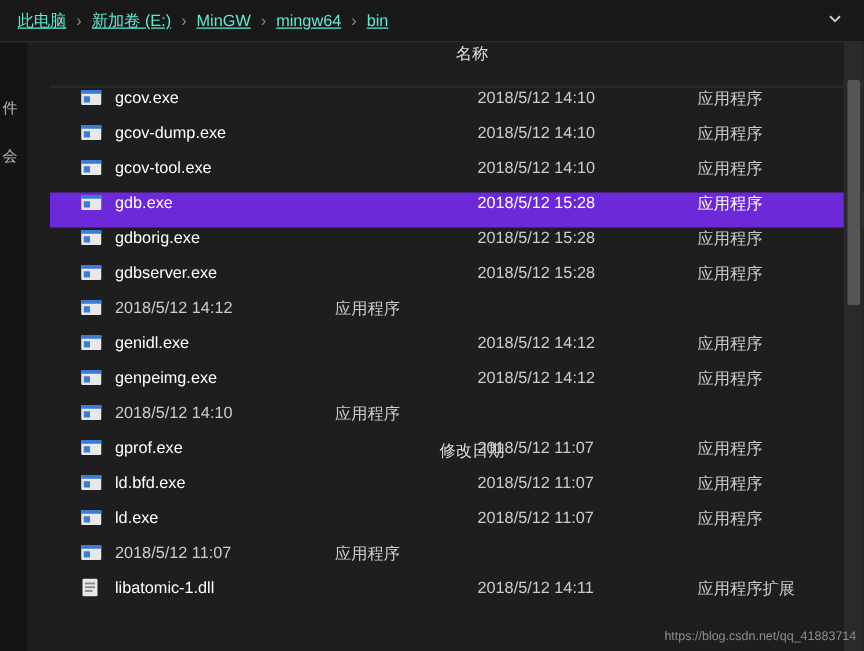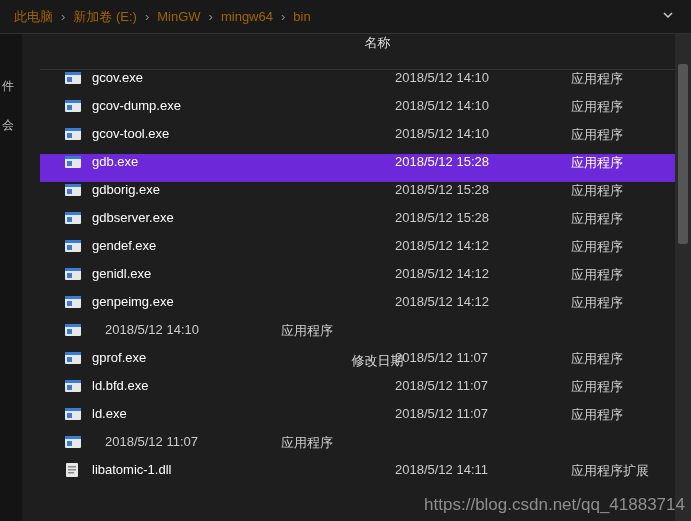"此电脑" .breadcrumb .crumb { color: #a16207 -> #5eead4; text-decoration: none -> underline }
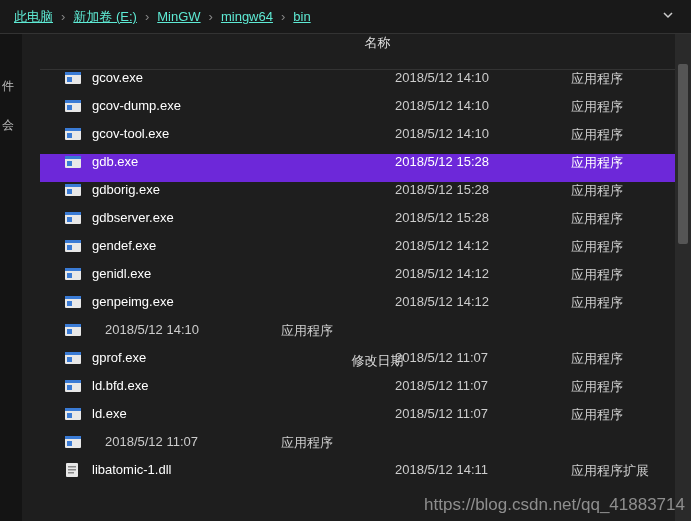"2018/5/12 14:10" .row .date { margin-left: 13px -> none }
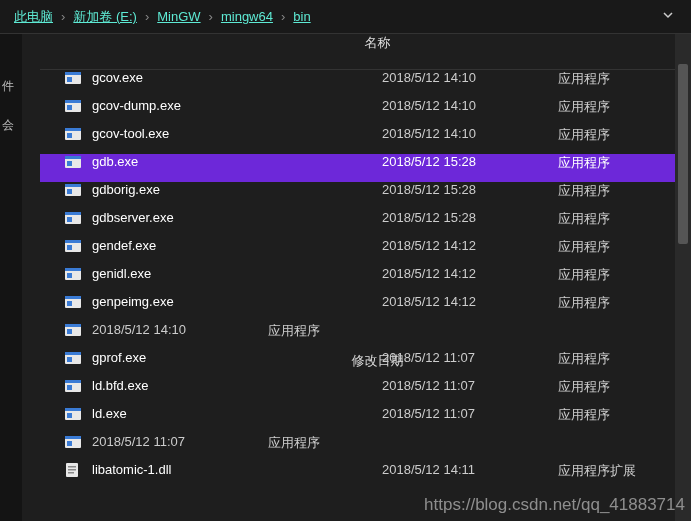"gendef.exe" span.name { html: <span>gendef.exe</span> -> none }
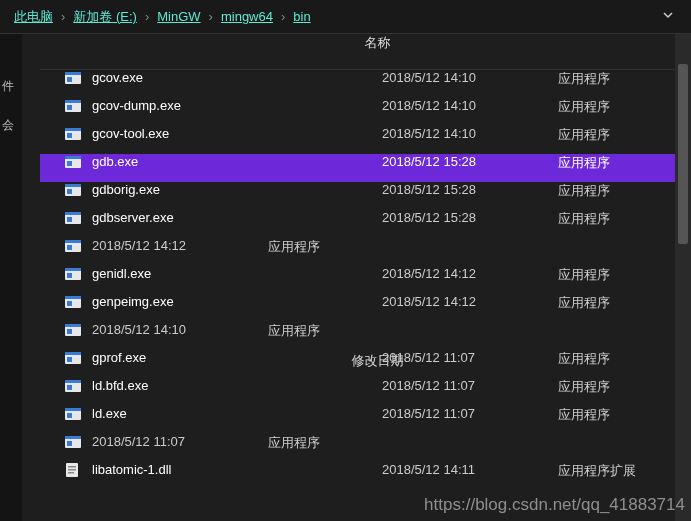"https://blog.csdn.net/qq_41883714" .watermark { font-size: 17px -> 10px }
